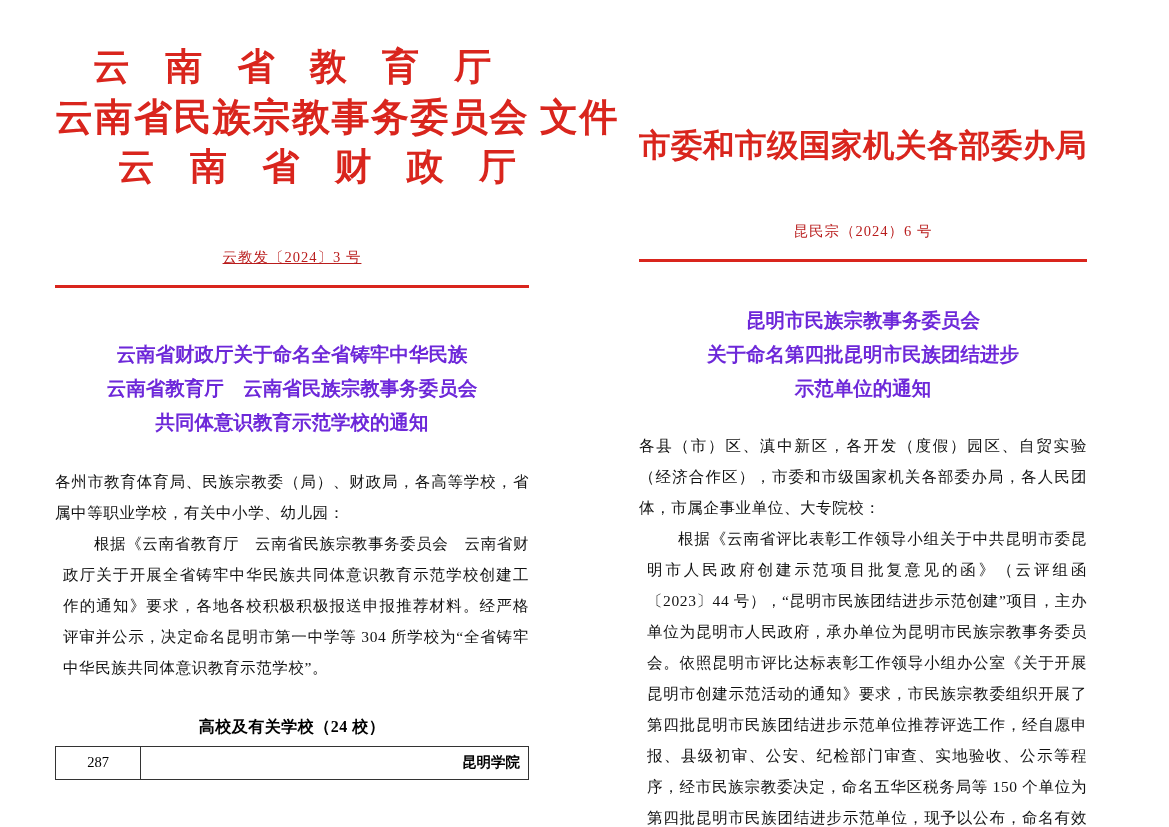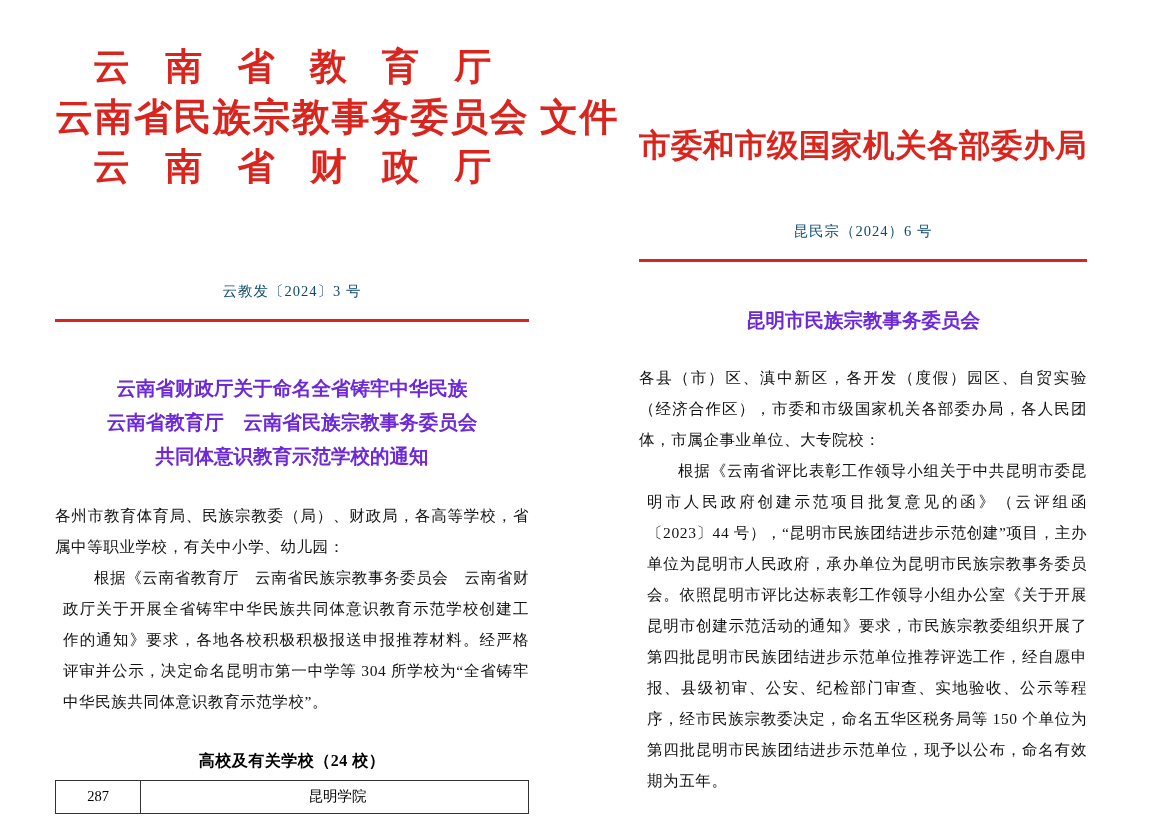"云 南 省 财 政" .mh-l3 { text-align: none -> right }
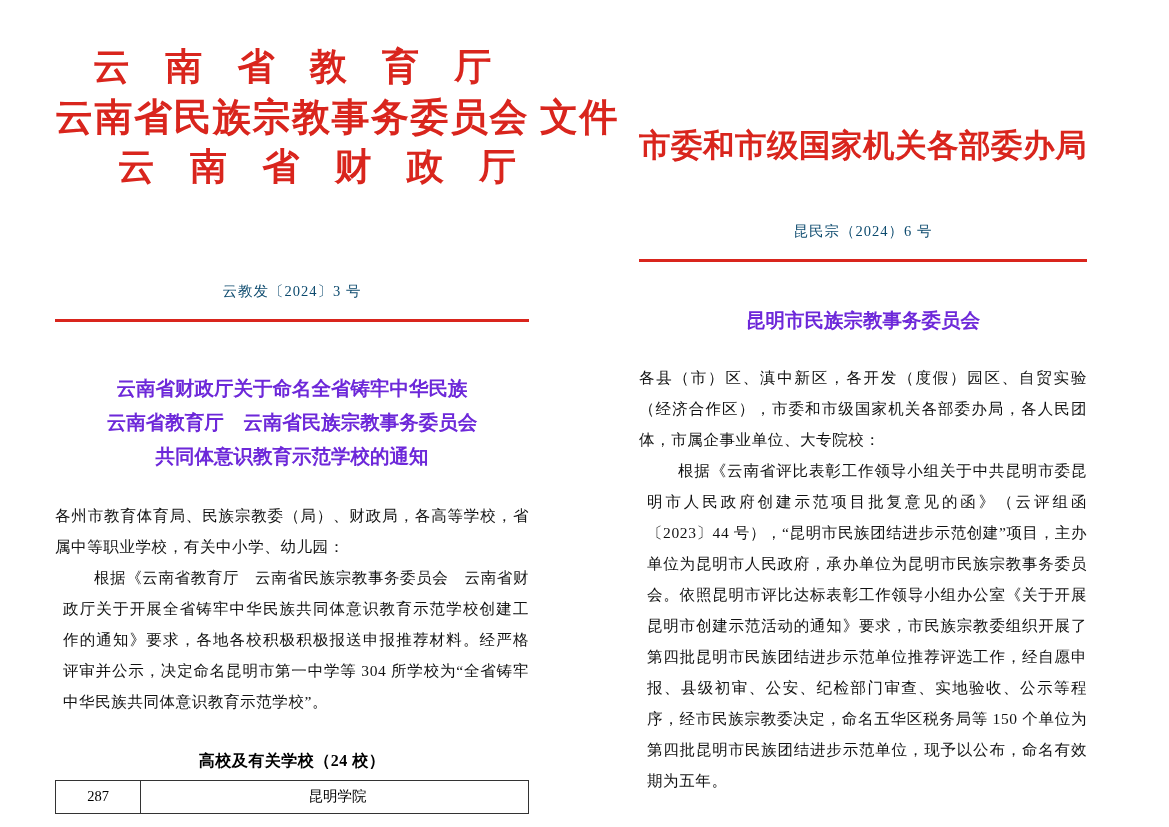"昆民宗（2024）6 号" .docnum { color: #0c4a6e -> #b91c1c }
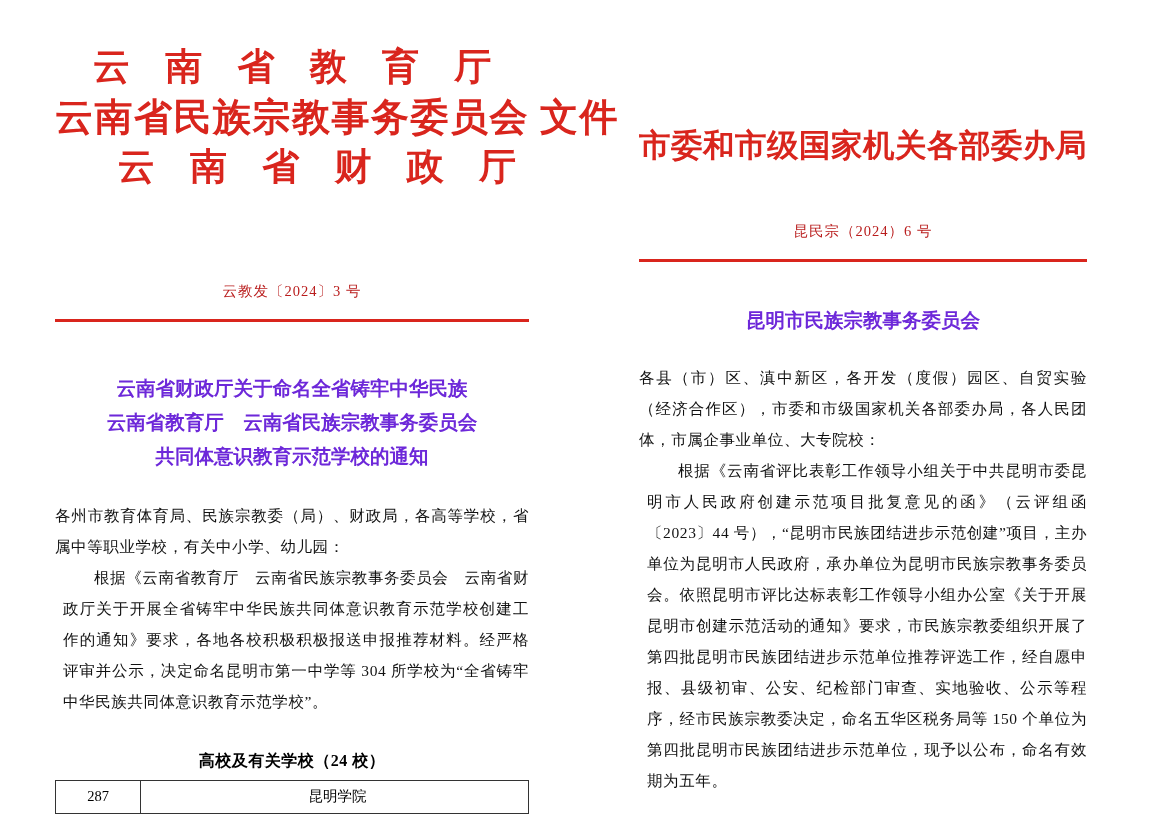"云教发〔2024〕3 号" .docnum-left { margin-top: 90px -> 56px; text-decoration: none -> underline }
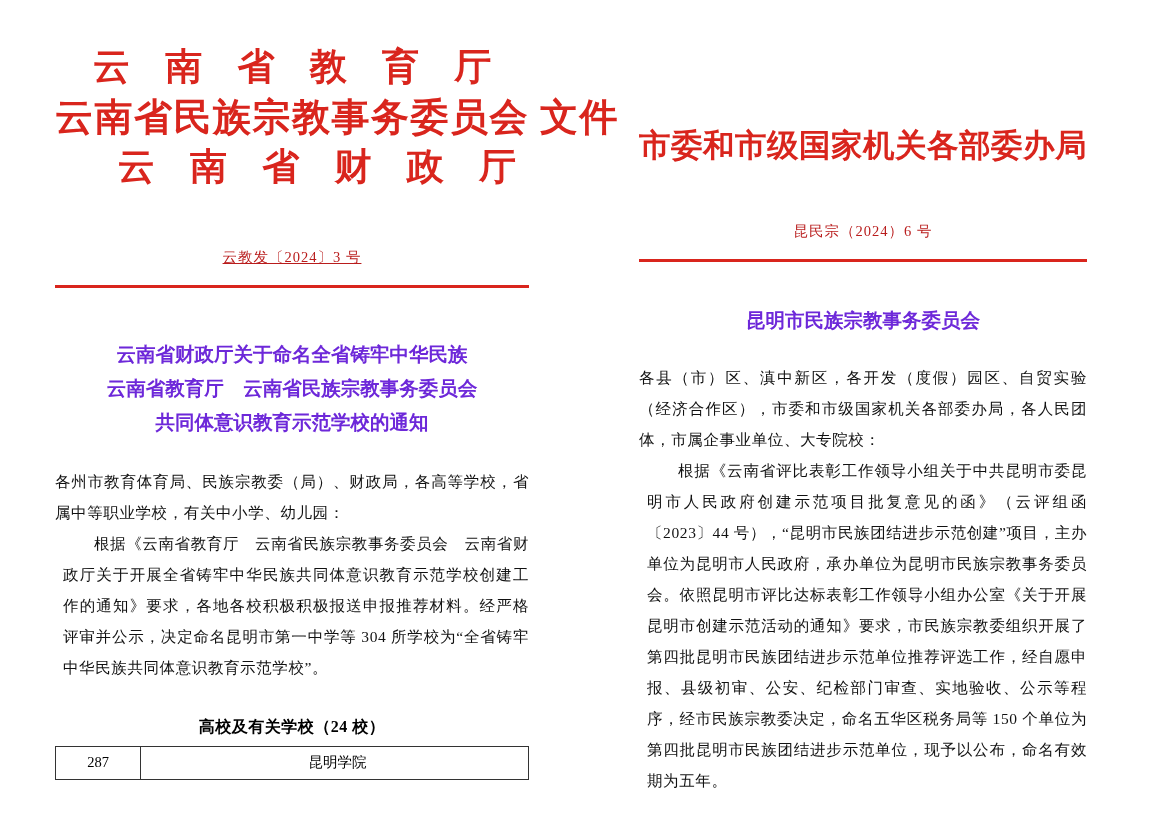"关于命名第四批昆明市民族团结进步" span.tl { html: none -> <span>关于命名第四批昆明市民族团结进步</span> }
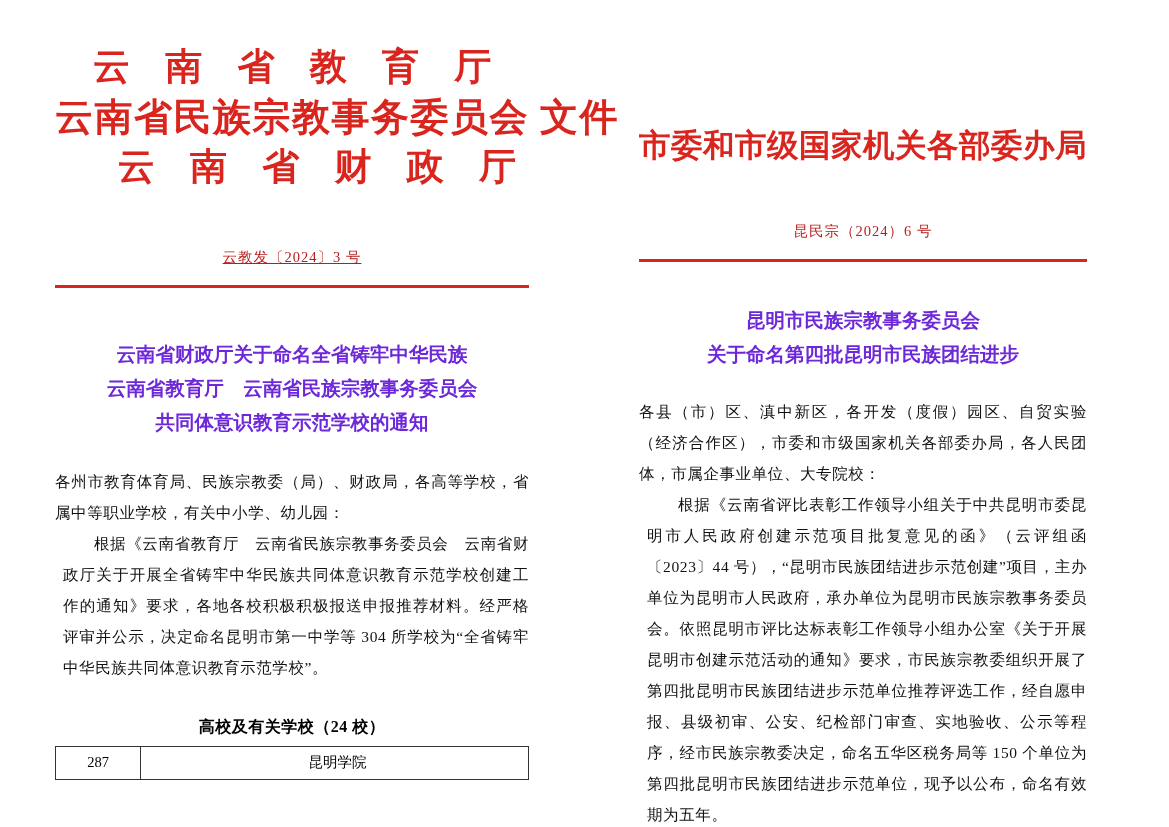"示范单位的通知" span.tl { html: none -> <span>示范单位的通知</span> }
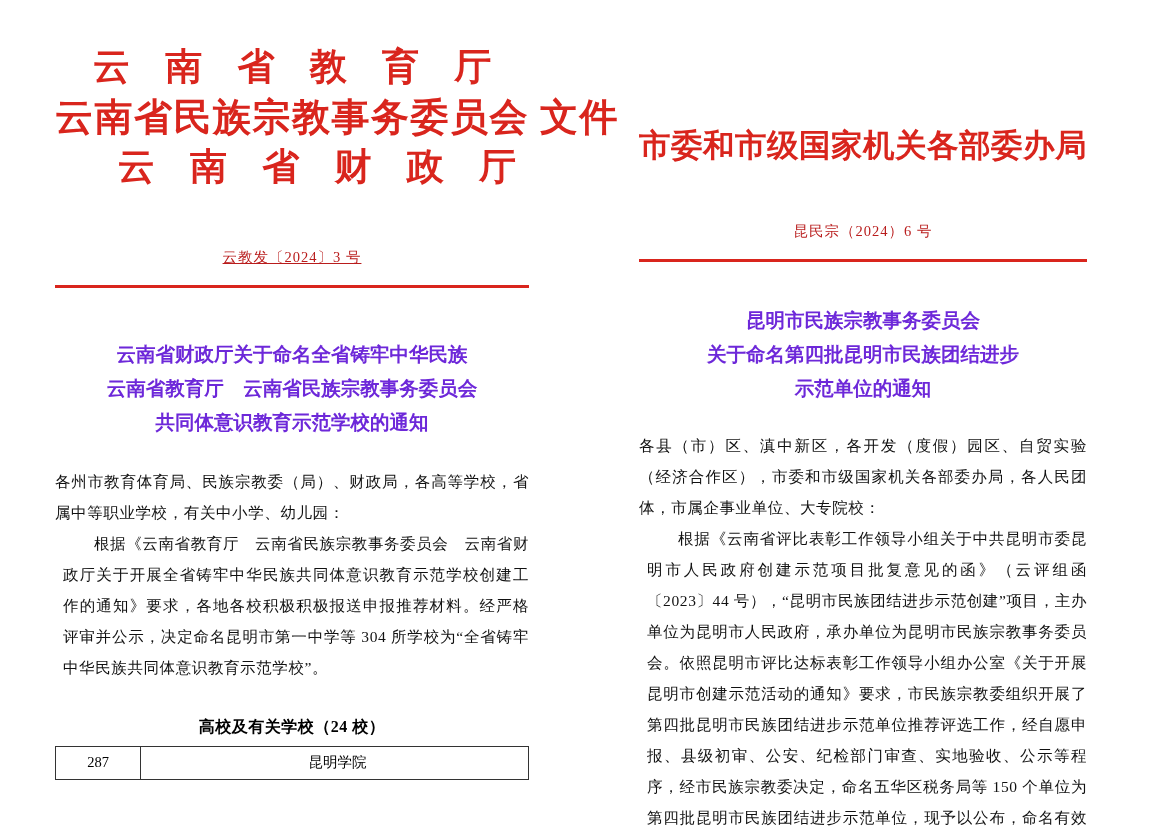"昆明学院" .tbl .c-name { font-weight: none -> bold; text-align: center -> right }
